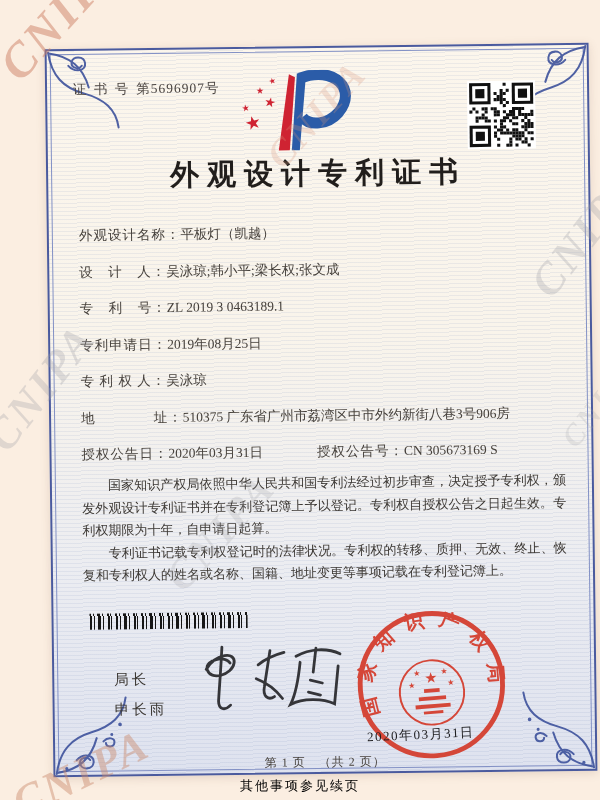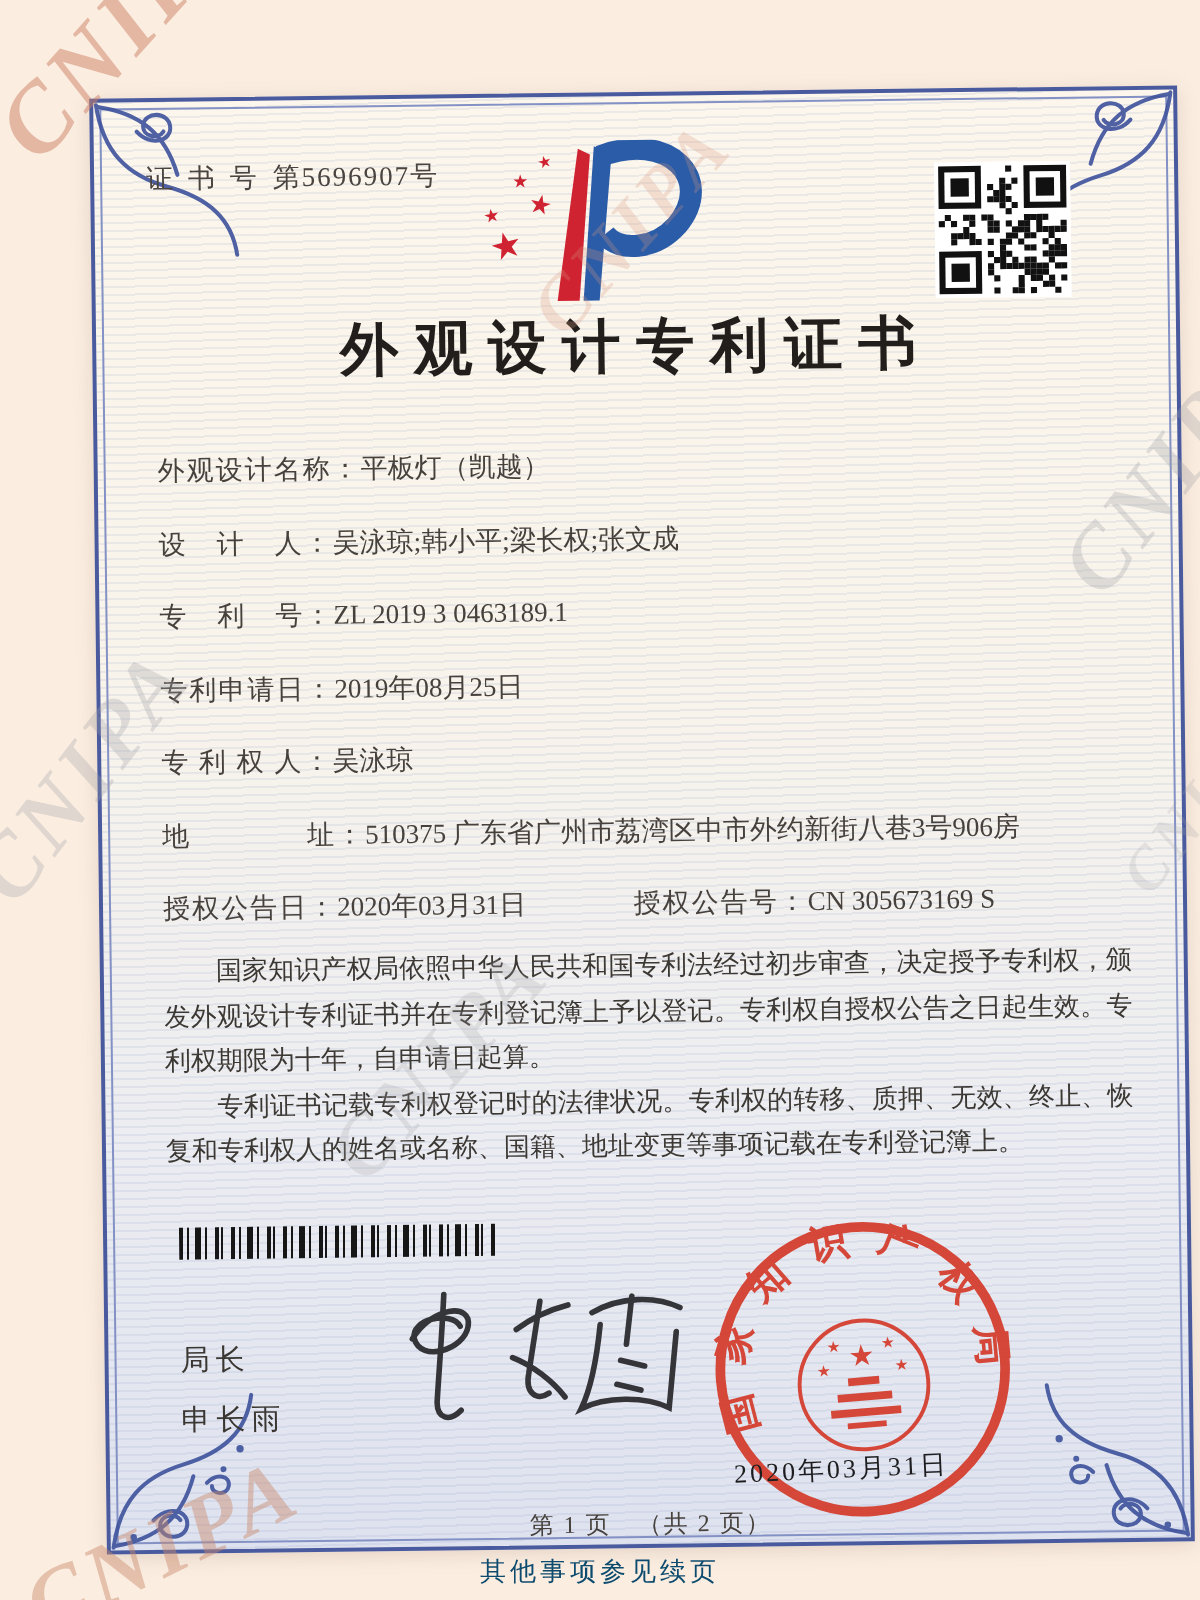"局长" .director div { margin-left: none -> 24px }
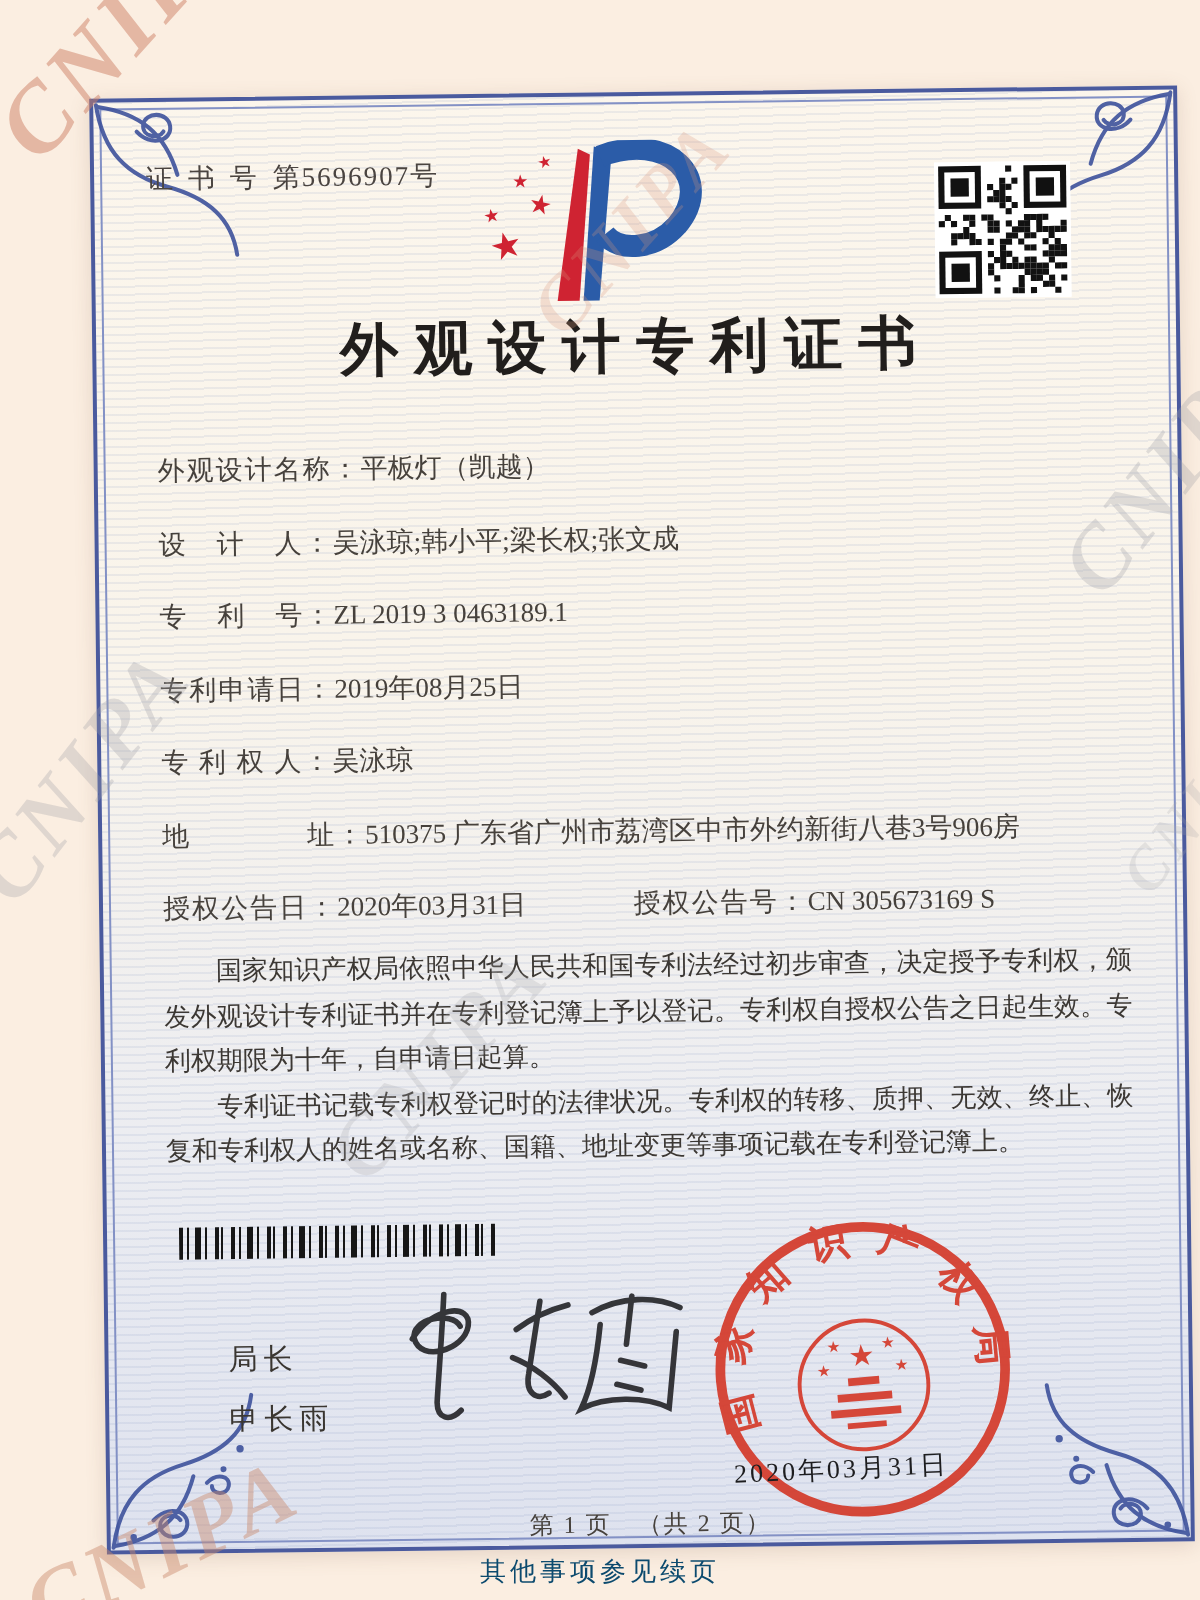"其他事项参见续页" .footer-note { color: #0c4a6e -> #000000 }
